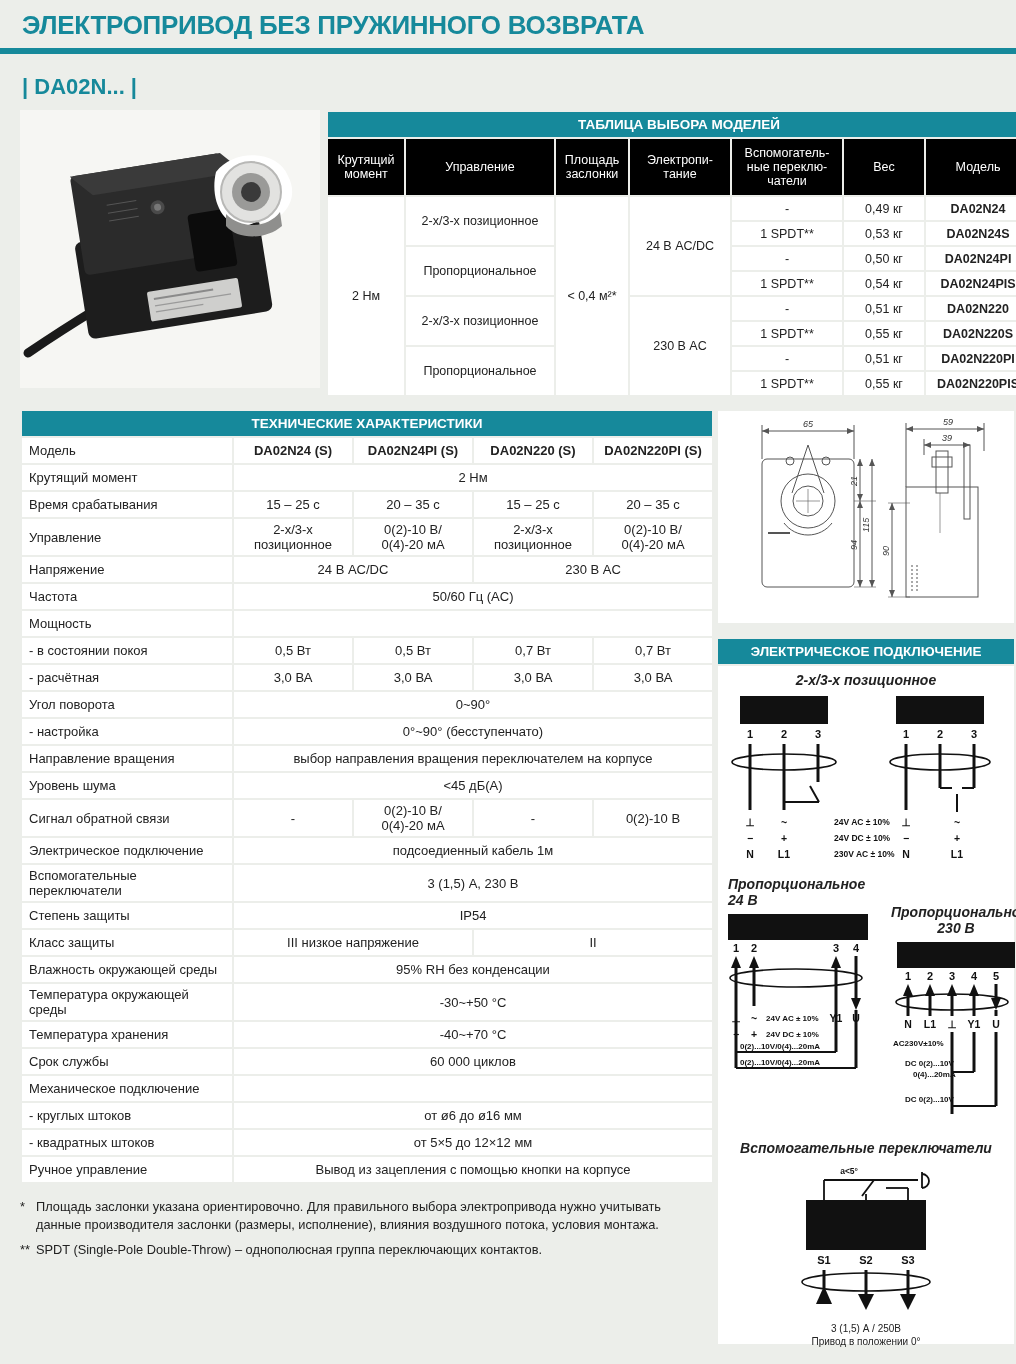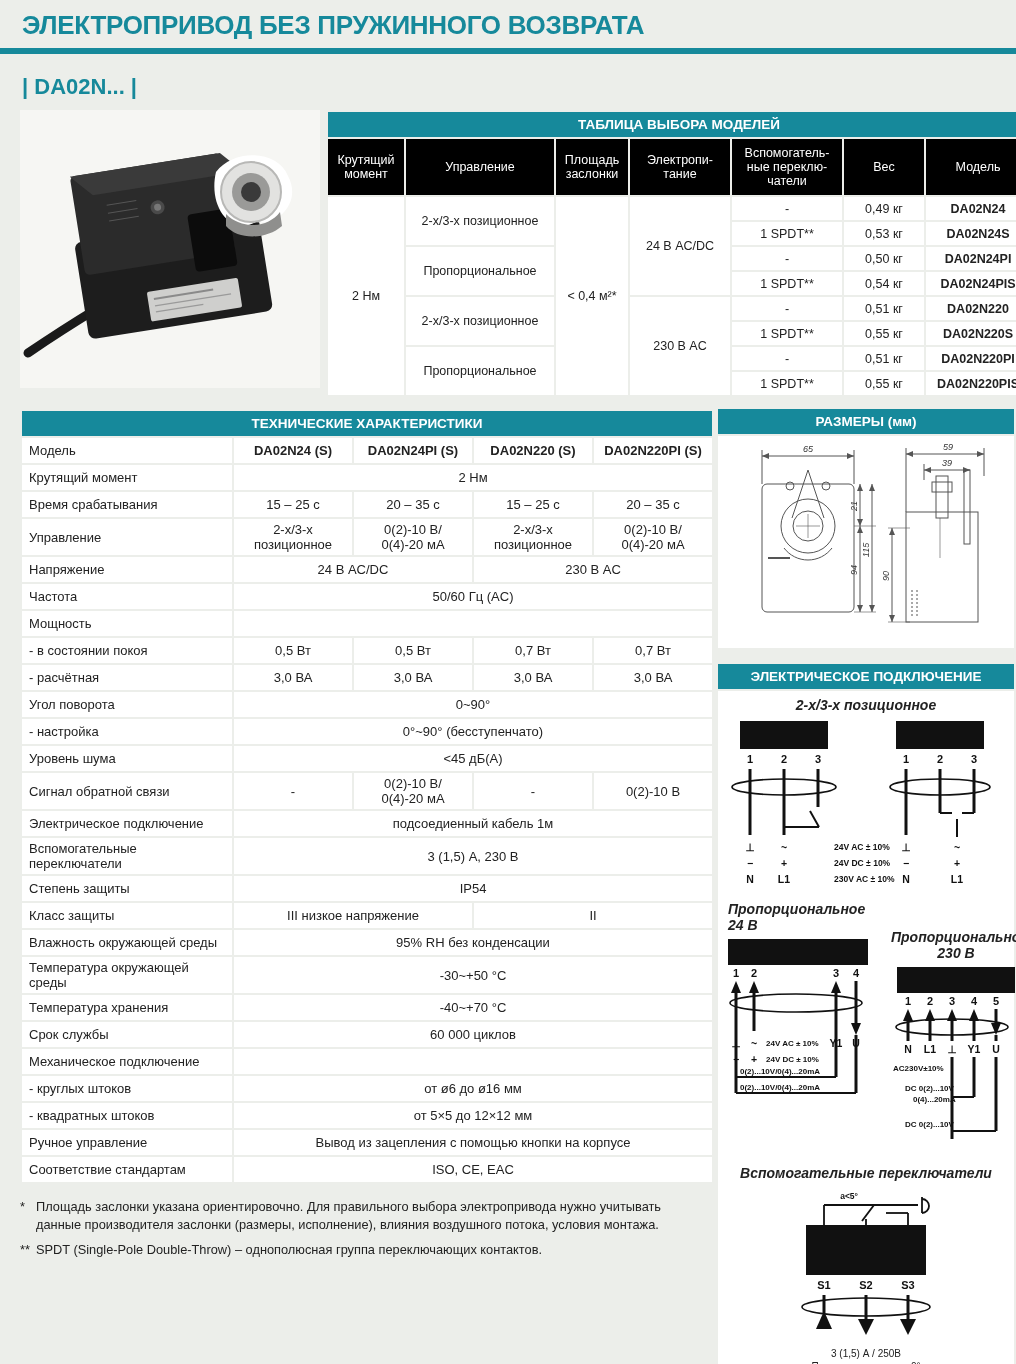"РАЗМЕРЫ (мм)" div.panel-title { html: <div>РАЗМЕРЫ (мм)</div> -> none }
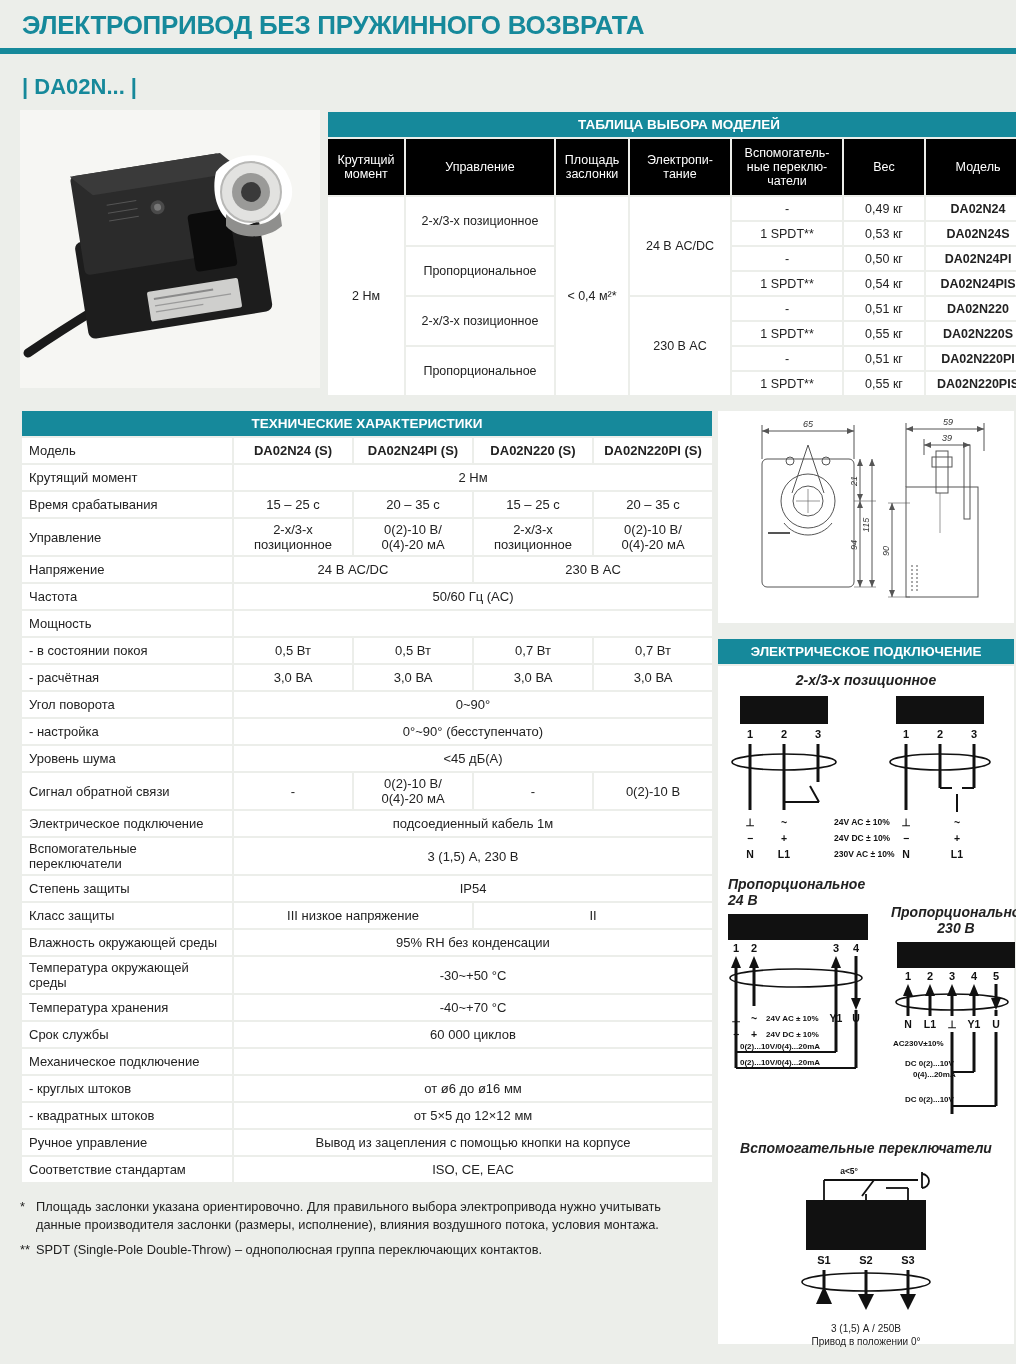"Направление вращения" tr { html: none -> <tr> <td>Направление вращения</td> <td>выбор направления вращения переключателем на корпусе</td> </tr> }
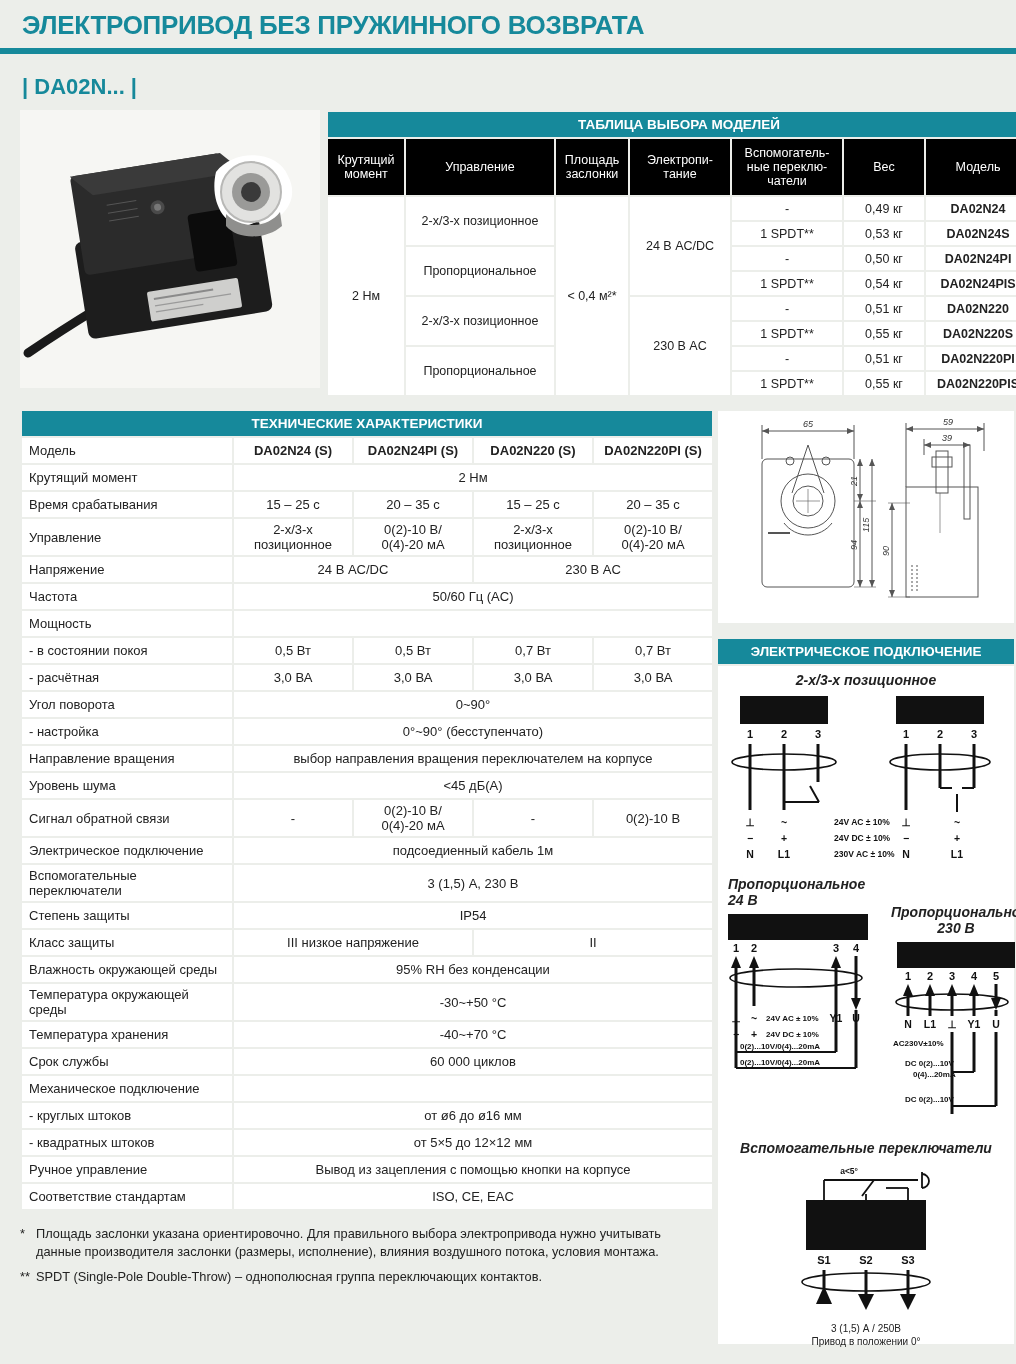"Соответствие стандартам" tr { html: <tr> <td>Соответствие стандартам</td> <td>ISO, CE, EAC</td> </tr> -> none }
